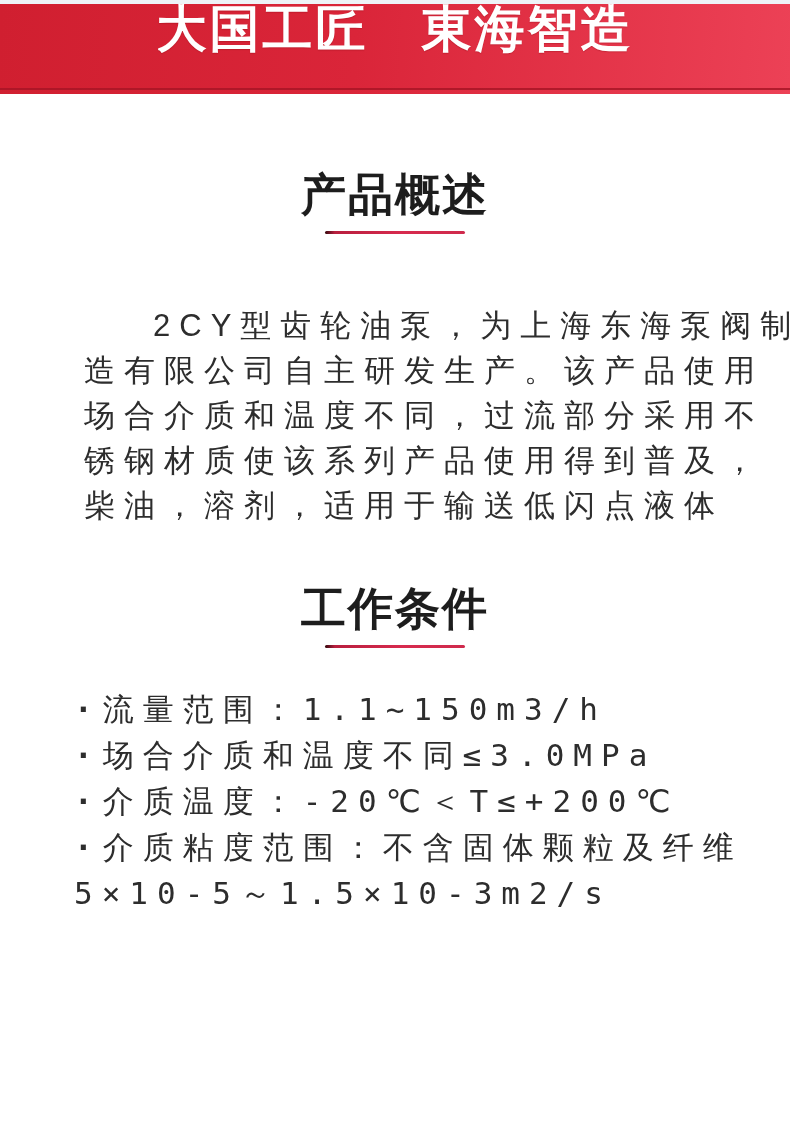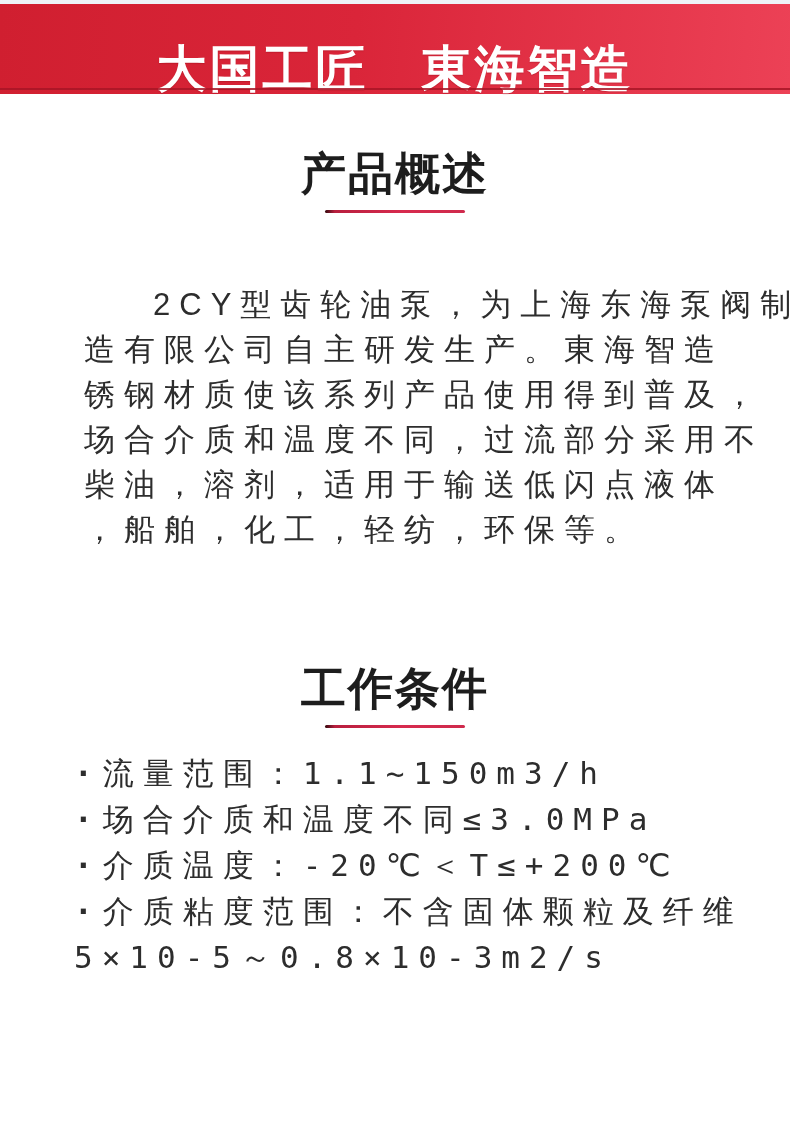"大国工匠 東海智造" .banner { align-items: flex-end -> flex-start }
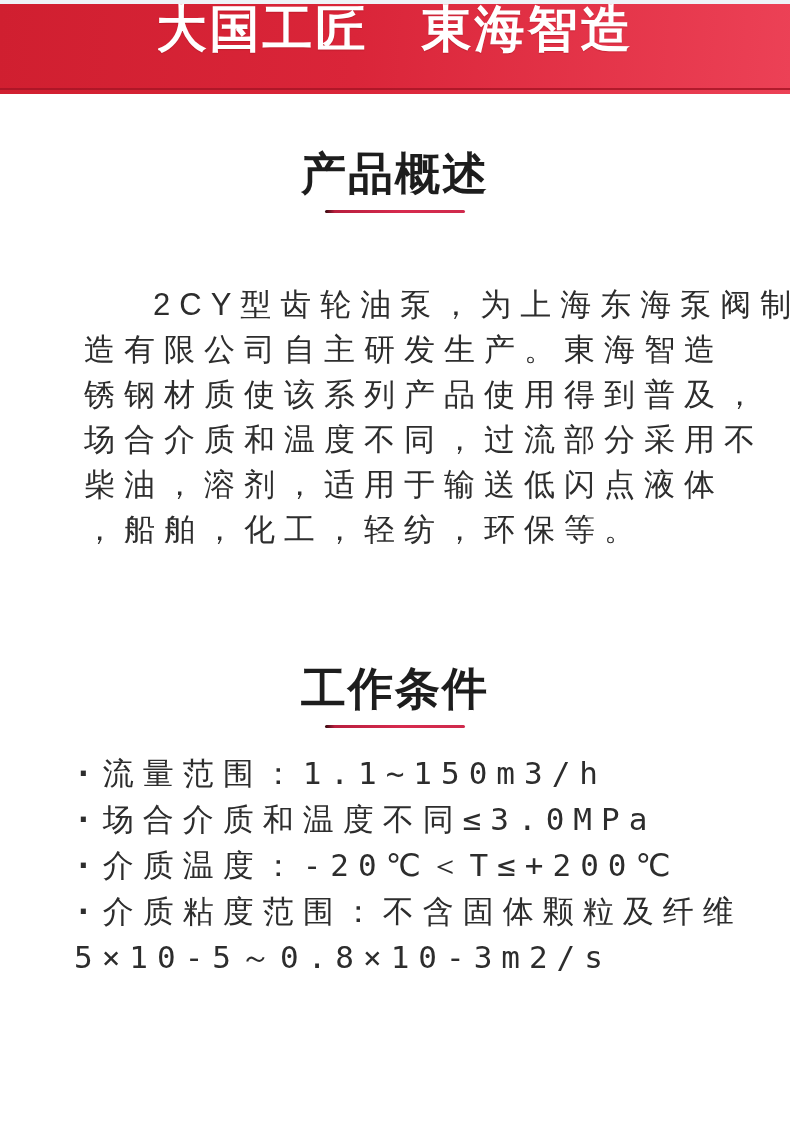"产品概述" .section-title { margin-top: 58px -> 79px }
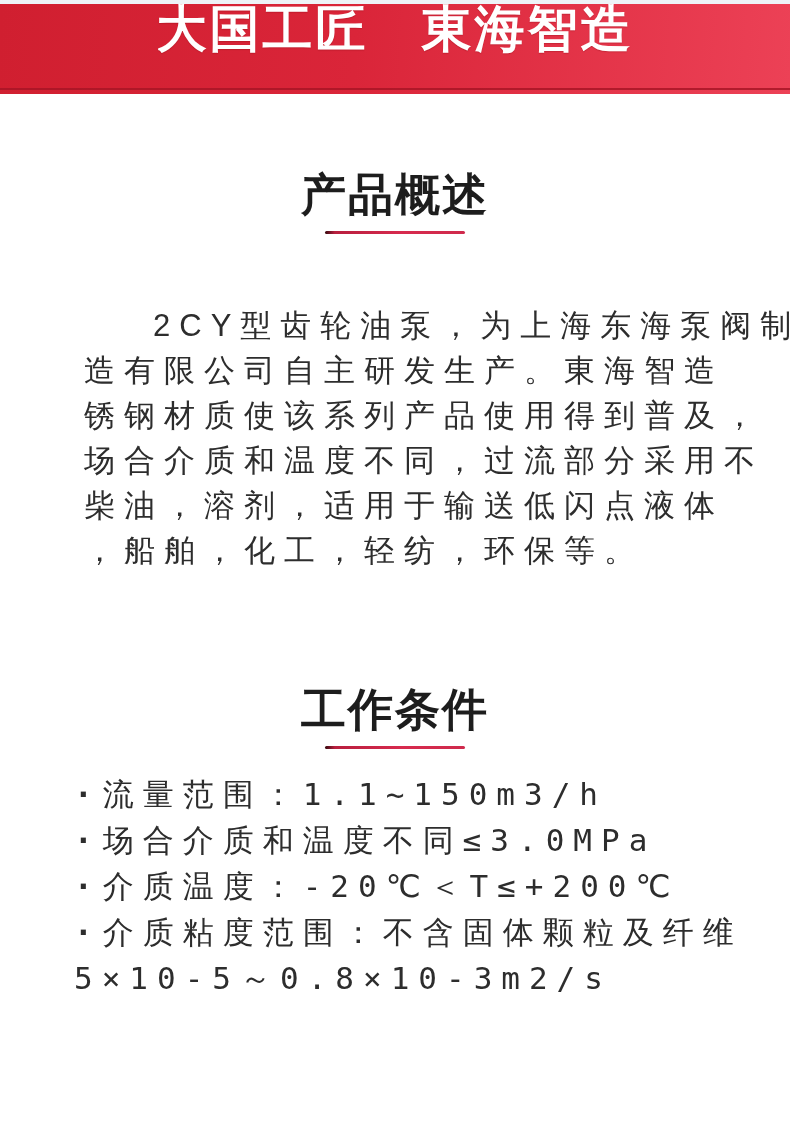"造有限公司自主研发生产。東海智造" div.para-line { text: 東海智造 -> 该产品使用 }
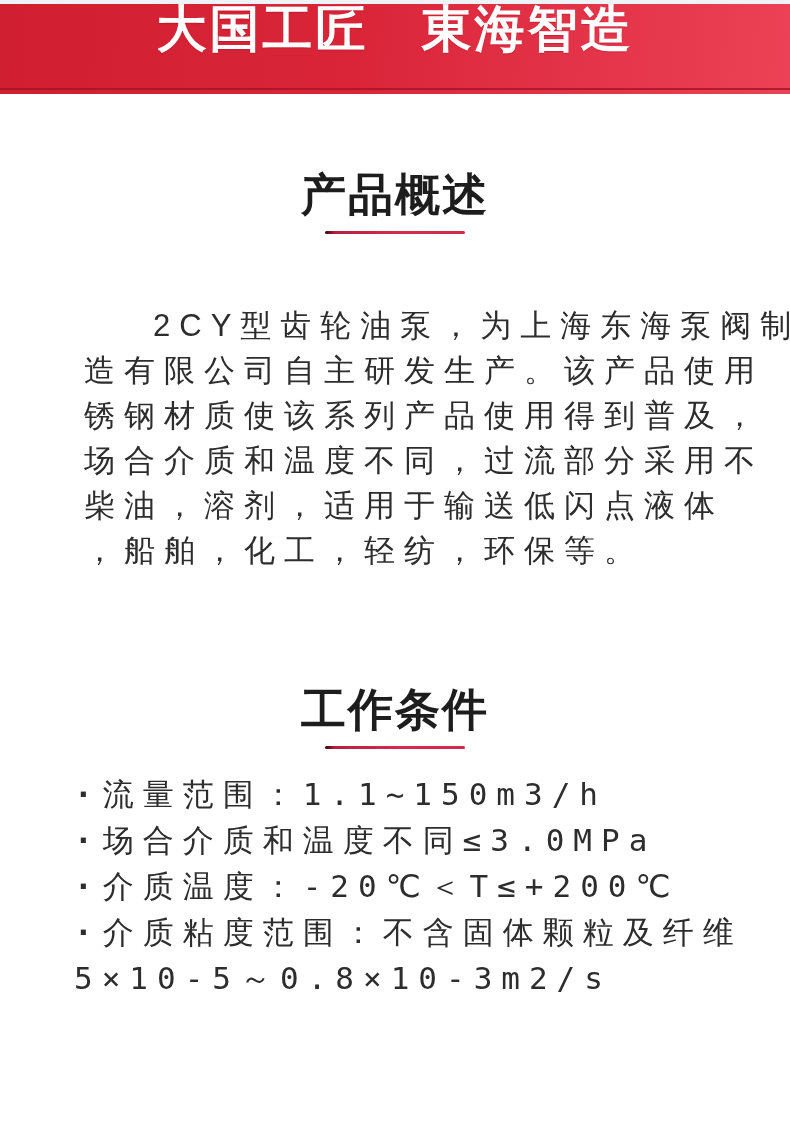"锈钢材质使该系列产品使用得到普及，" div.para-line { order: before "场合介质和温度不同，过流部分采用不" -> after "场合介质和温度不同，过流部分采用不" }
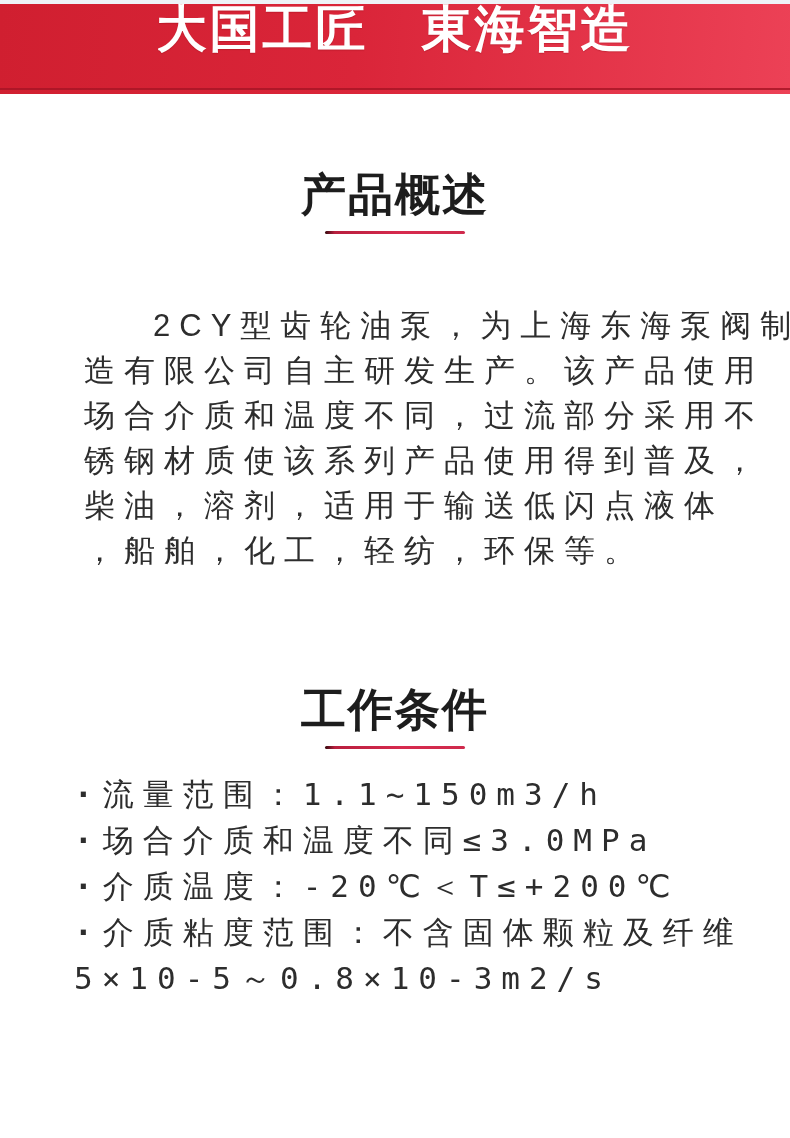"，船舶，化工，轻纺，环保等。" div.para-line { html: <div>，船舶，化工，轻纺，环保等。</div> -> none }
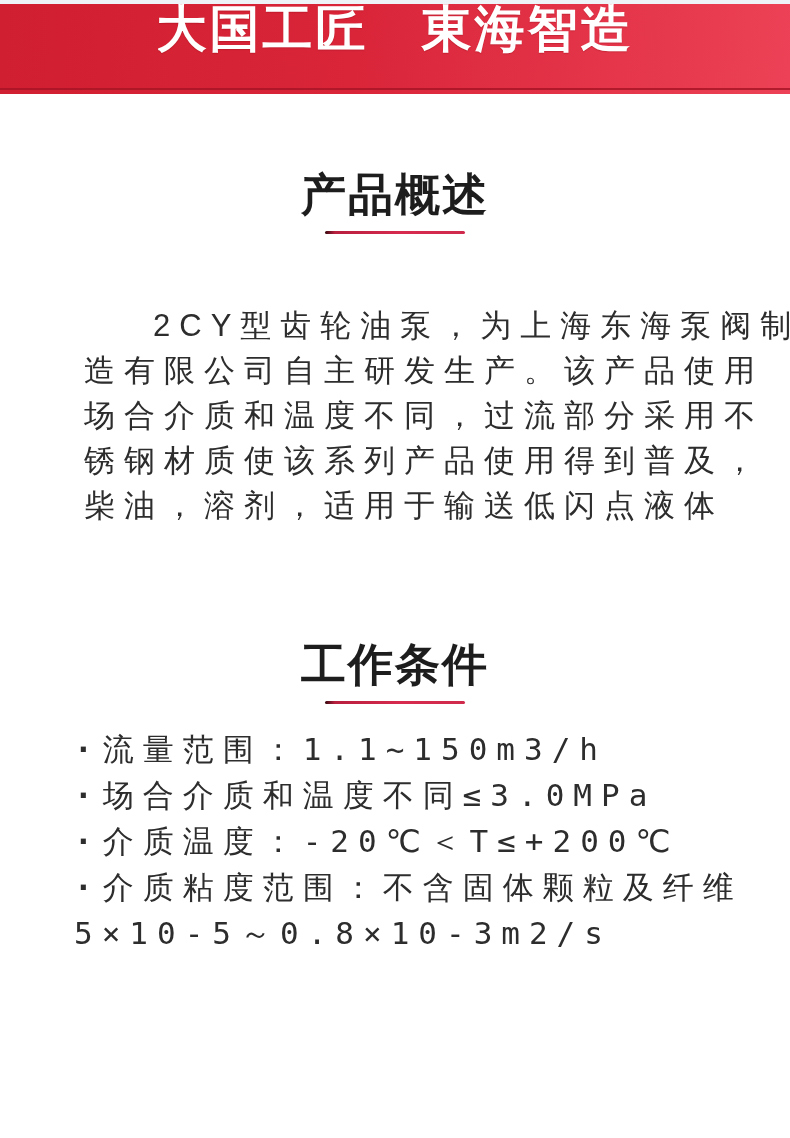"工作条件" .section-title.second { margin-top: 115px -> 59px }
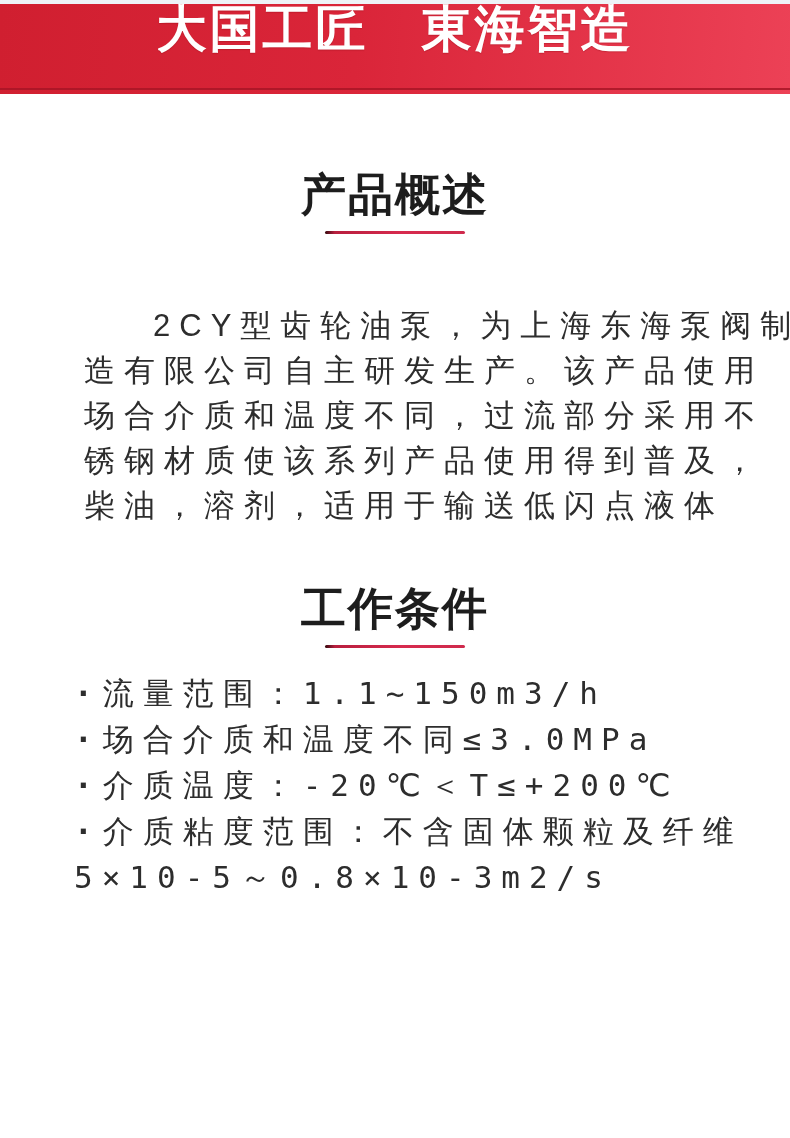"· 流量范围：1.1~150m3/h" .bullets { margin: 22px 40px 0 74px -> 38px 40px 0 74px }
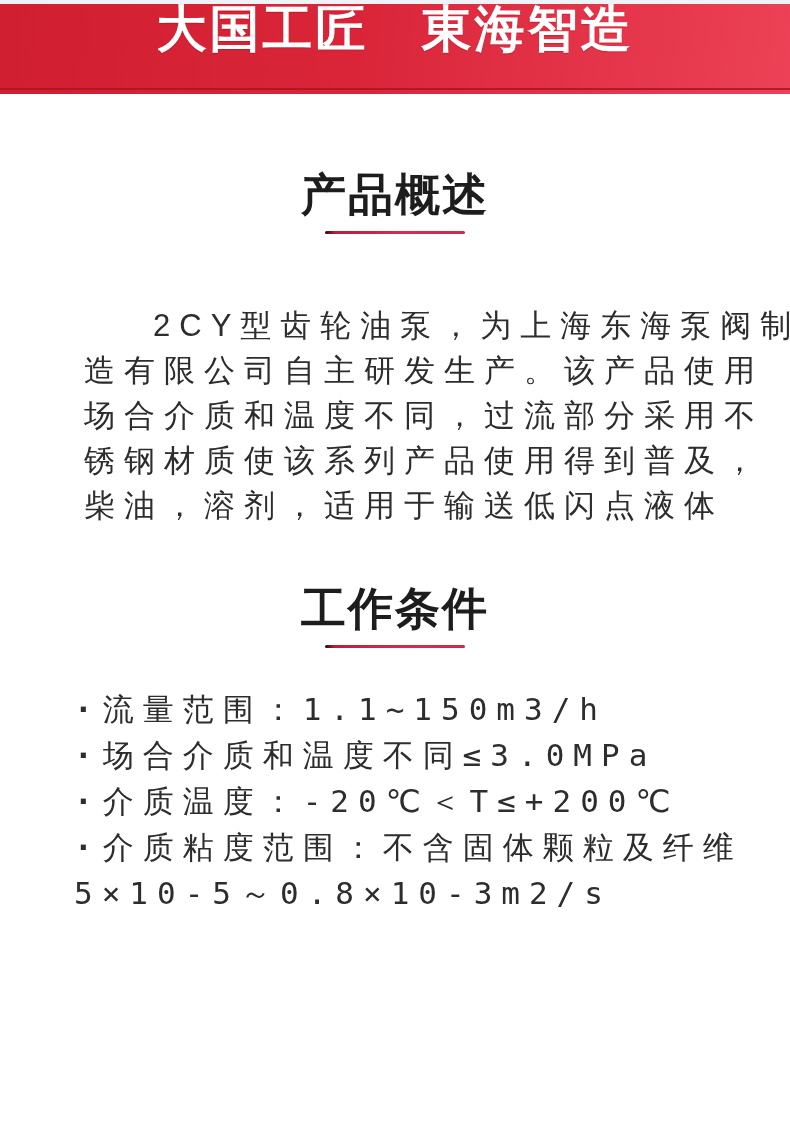"介质粘度范围：不含固体颗粒及纤维5×10-5～0.8×10-3m2/s" span { text: 0.8 -> 1.5 }
